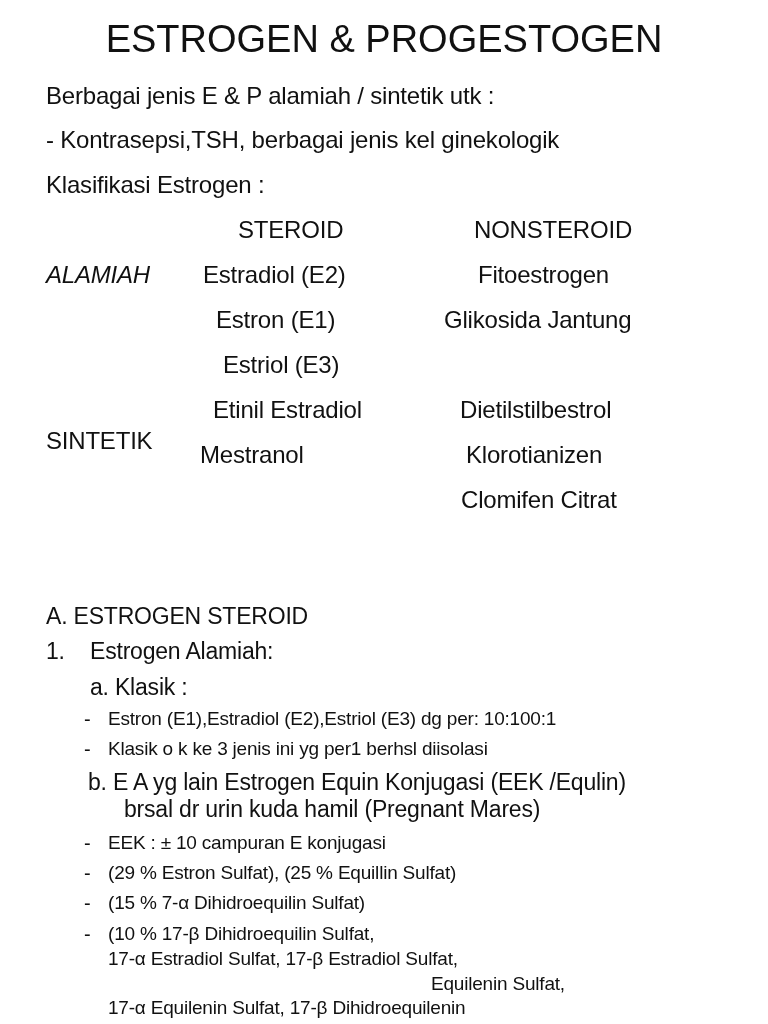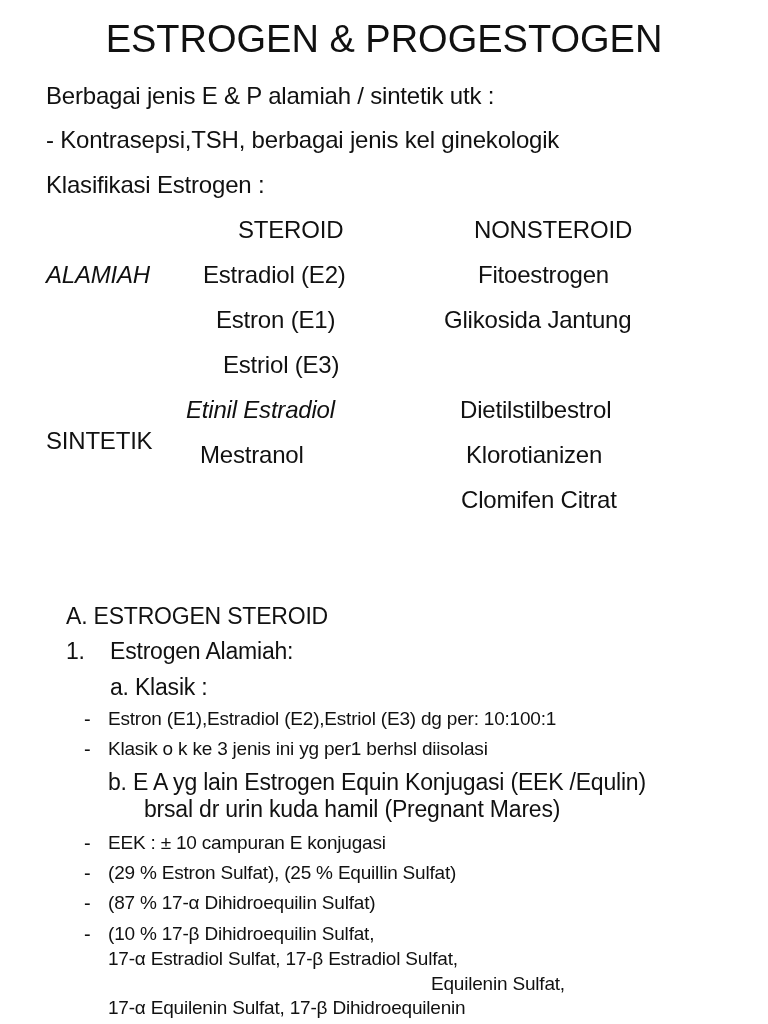"Etinil Estradiol" div.abs { font-style: italic -> none; left: 186px -> 213px }
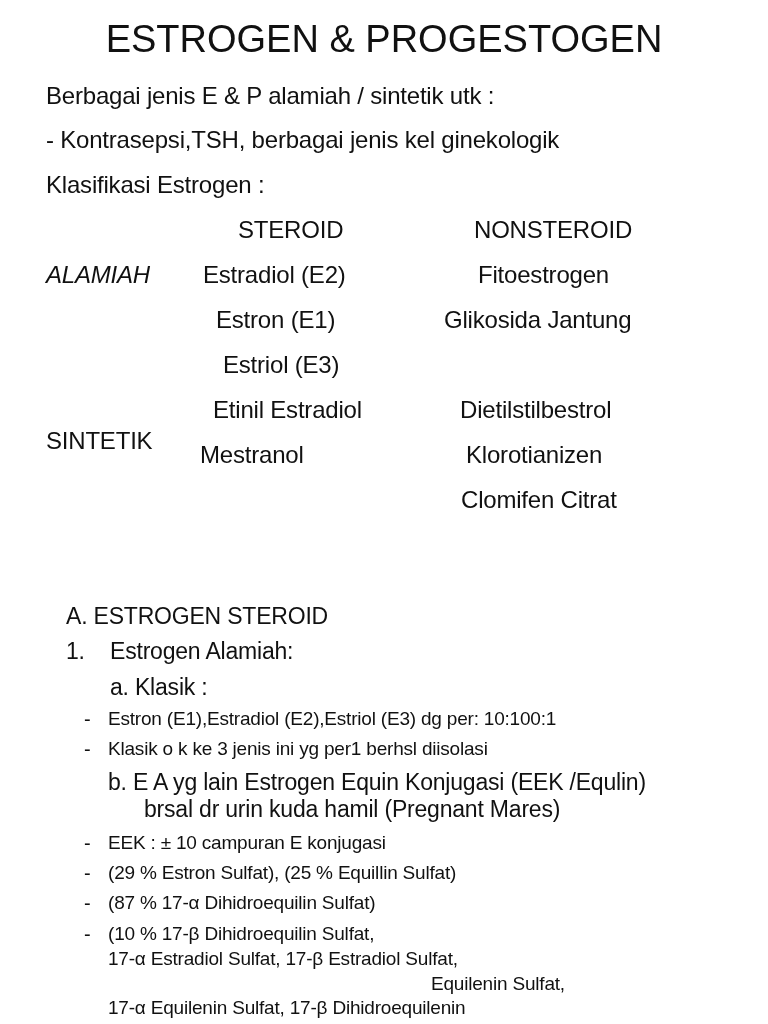"A. ESTROGEN STEROID" .mid { margin-left: 20px -> none }
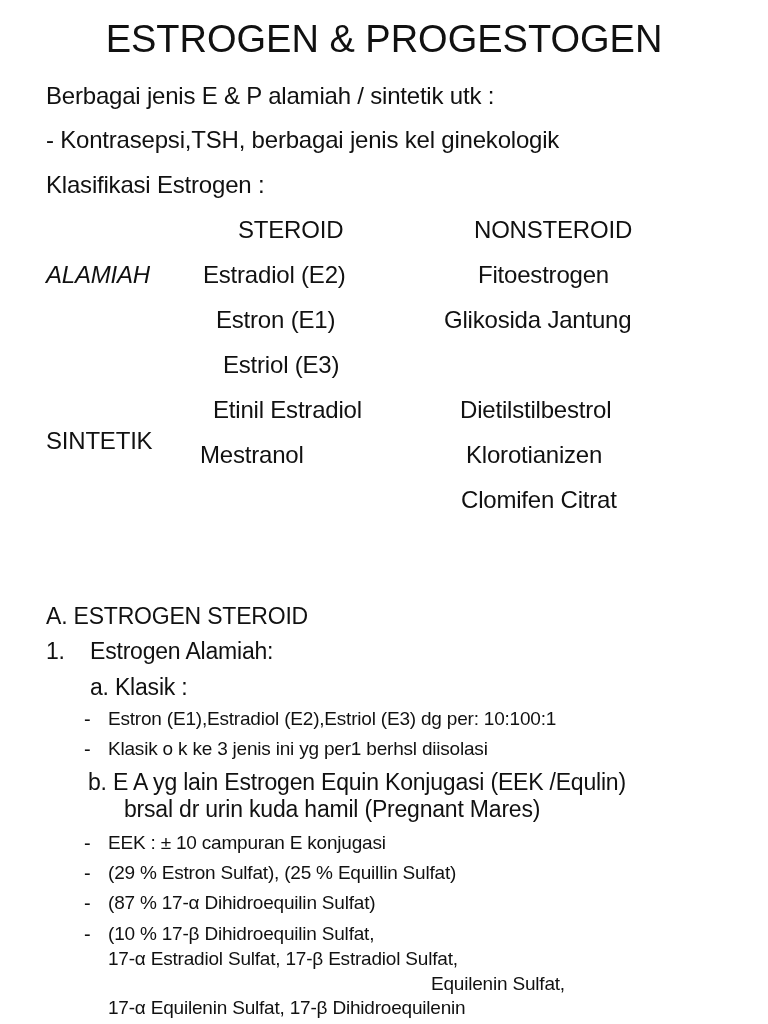"(87 % 17-α Dihidroequilin Sulfat)" div.abs { text: 87 % 17-α -> 15 % 7-α }
